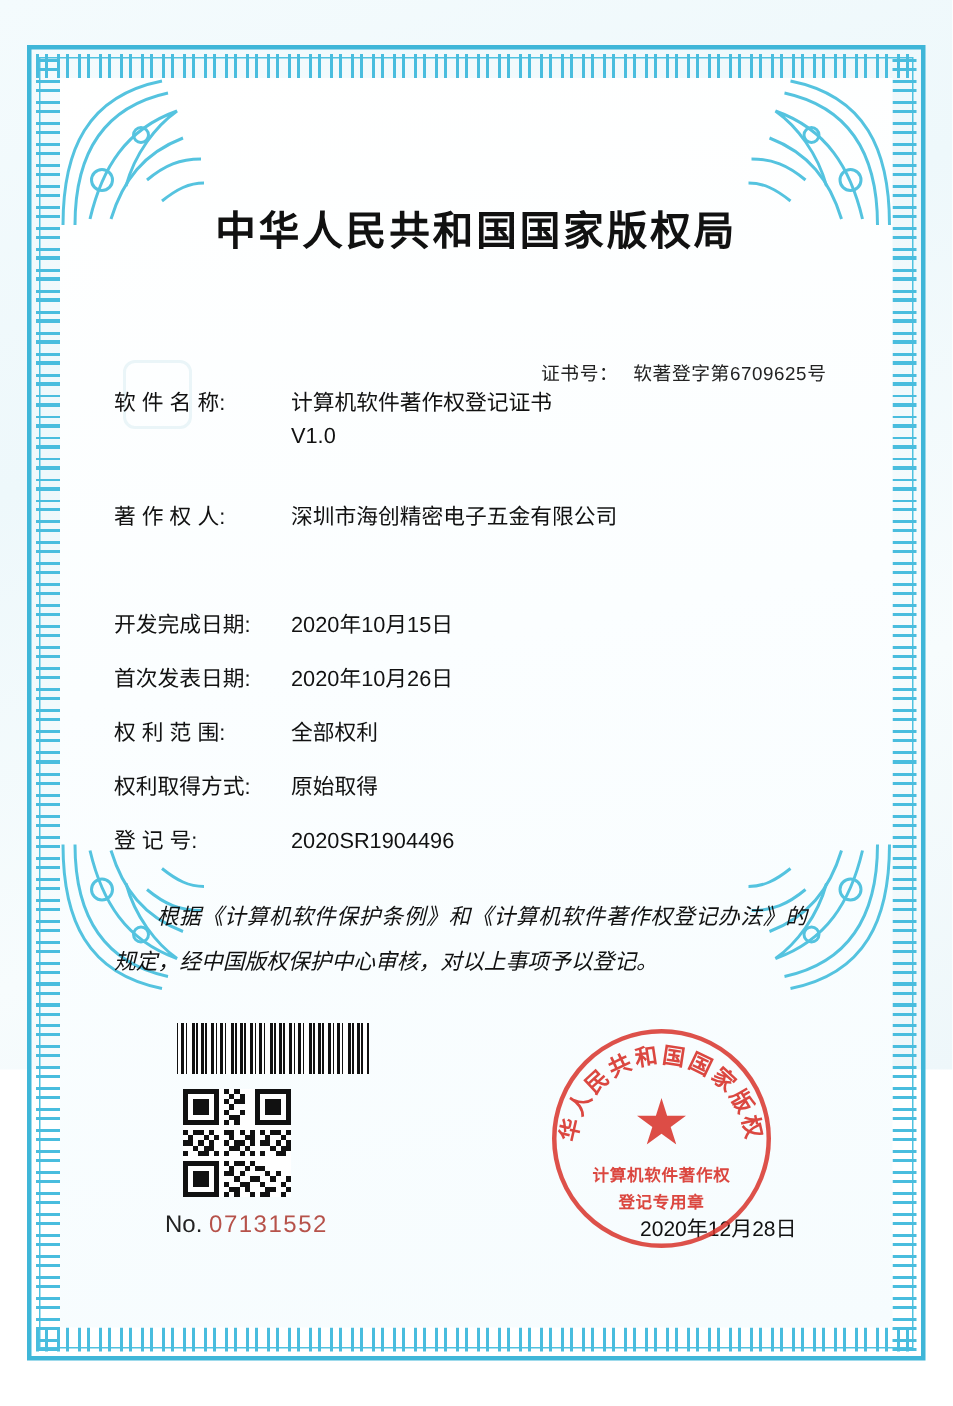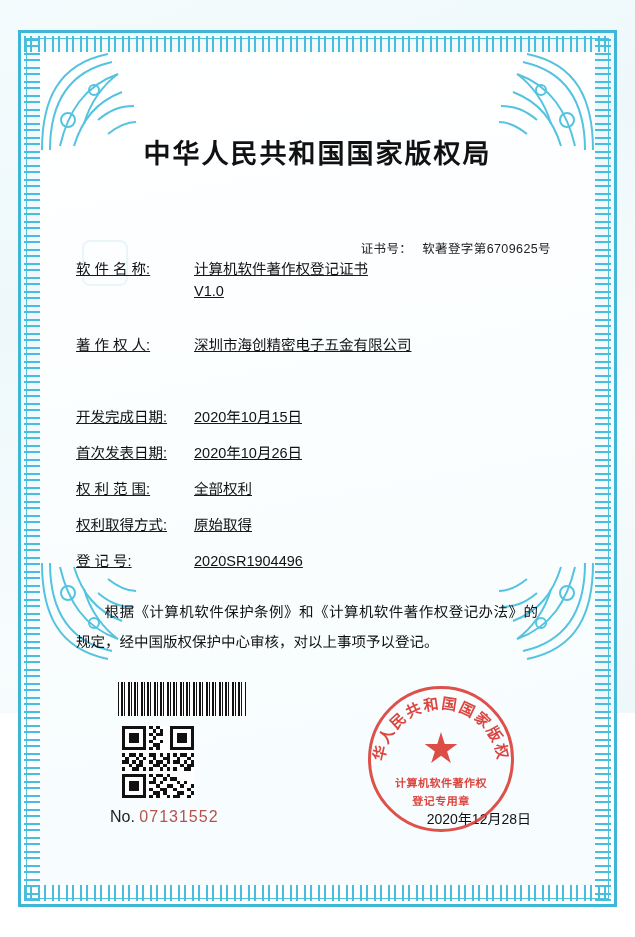"软 件 名 称:" .fields { text-decoration: underline -> none }
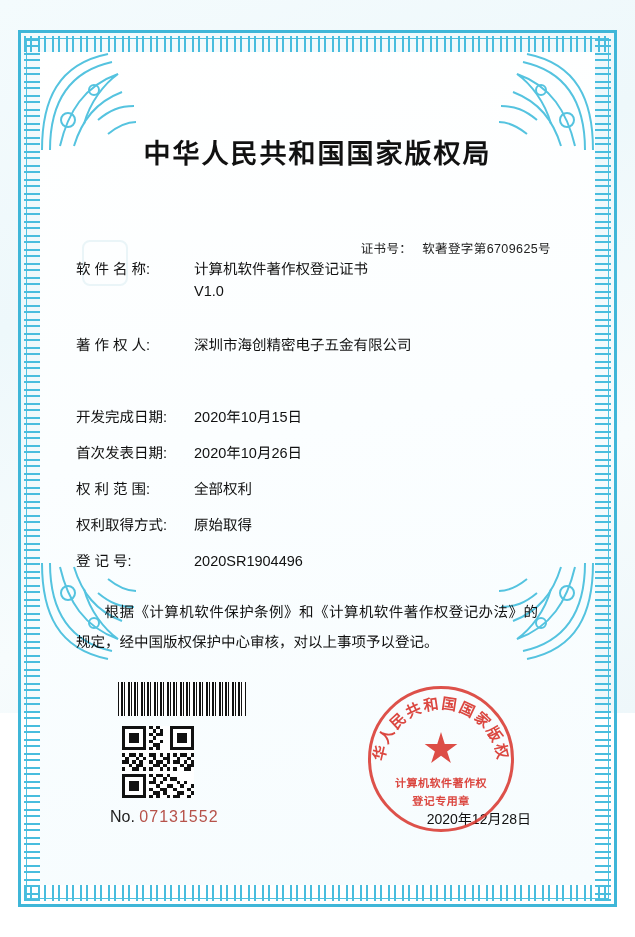"根据《计算机软件保护条例》和《计算机软件著作权登记办法》的规定，经中国版权保护中" .paragraph { font-style: none -> italic }
